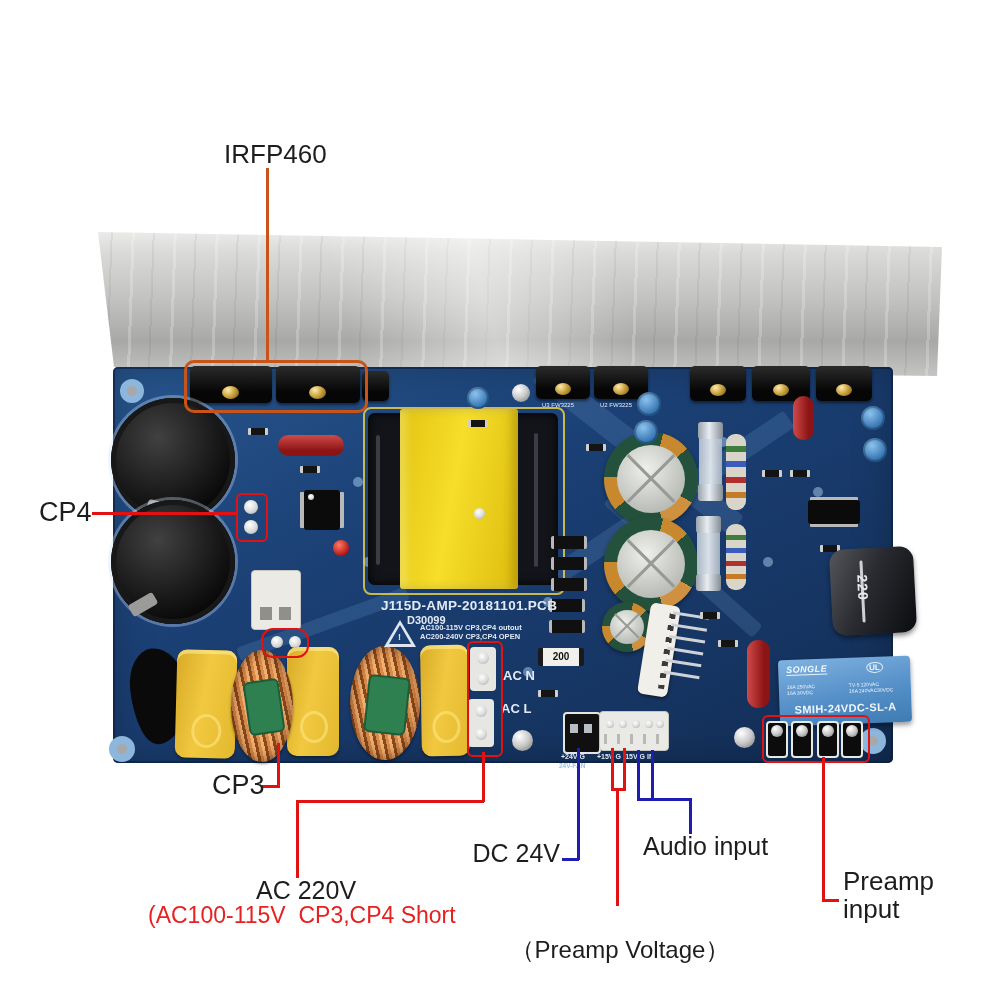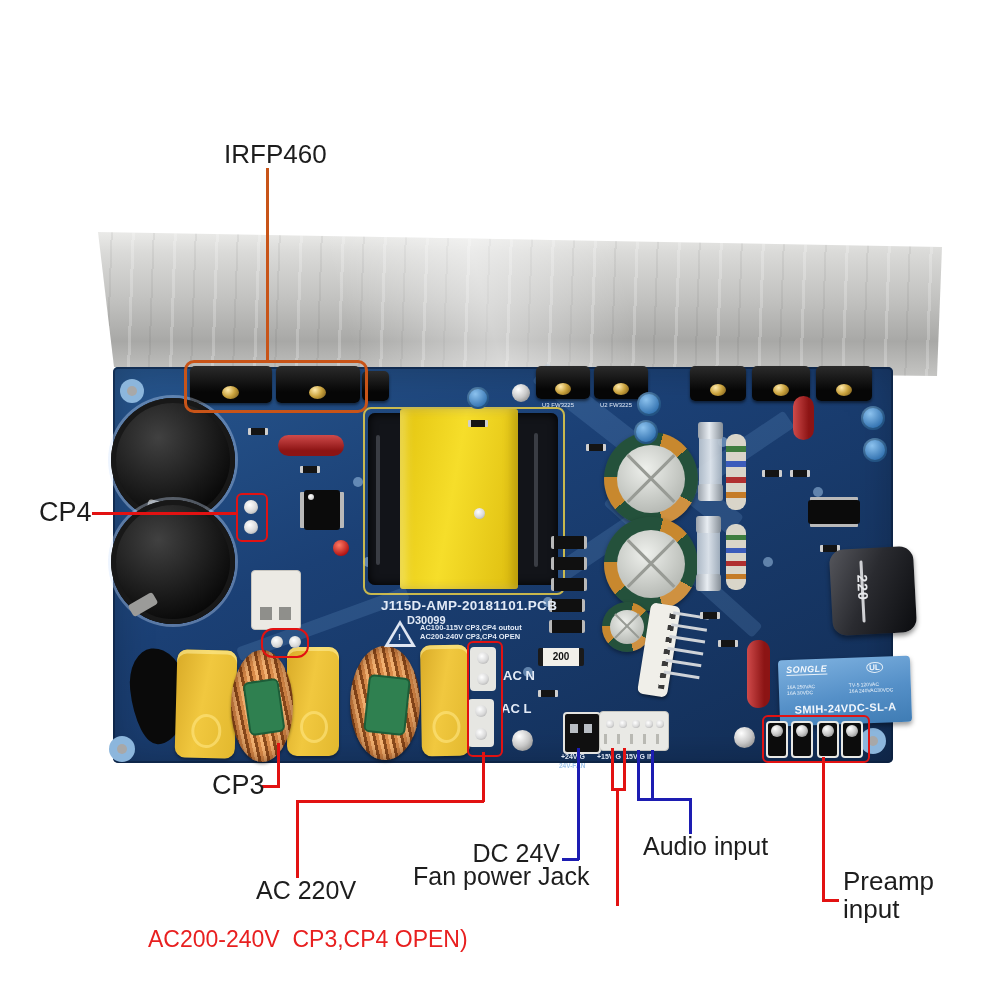"Fan power Jack" div.lbl { html: <div>Fan power Jack</div> -> none }
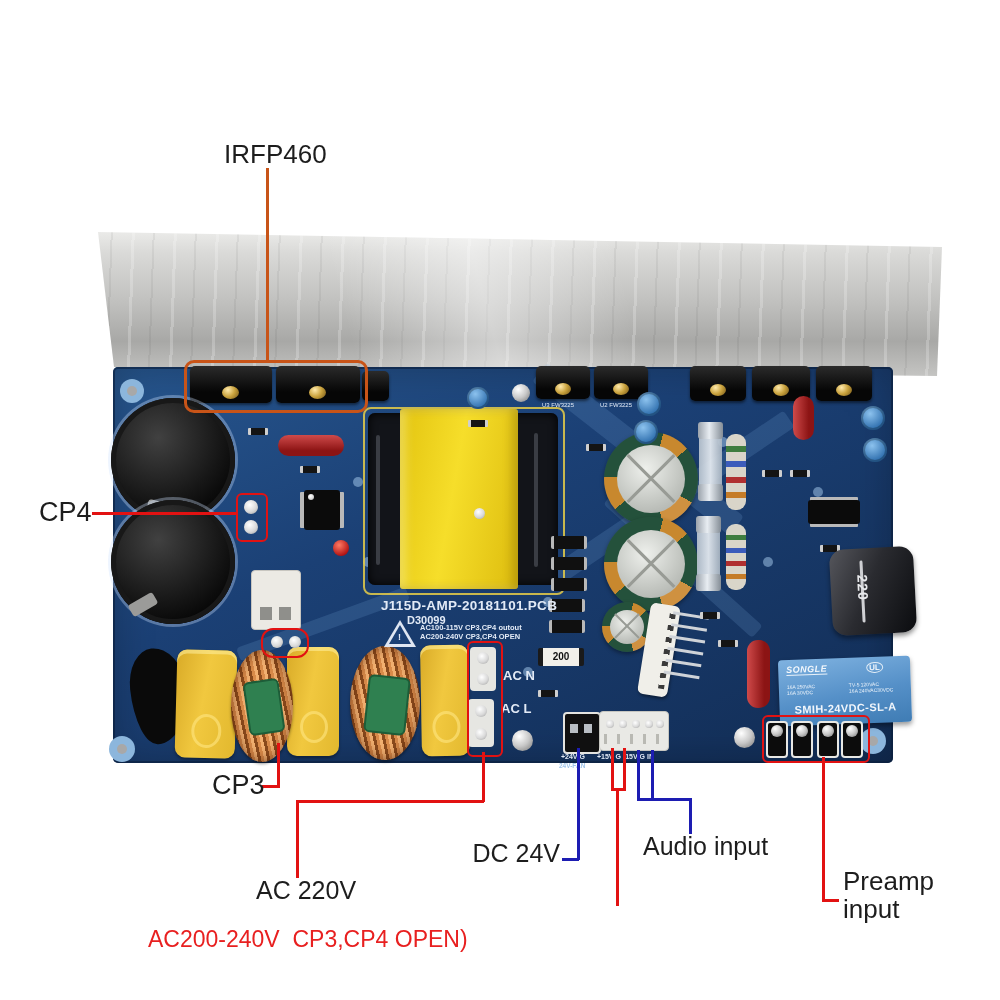"(AC100-115V CP3,CP4 Short" div.lbl { html: none -> <div>(AC100-115V CP3,CP4 Short</div> }
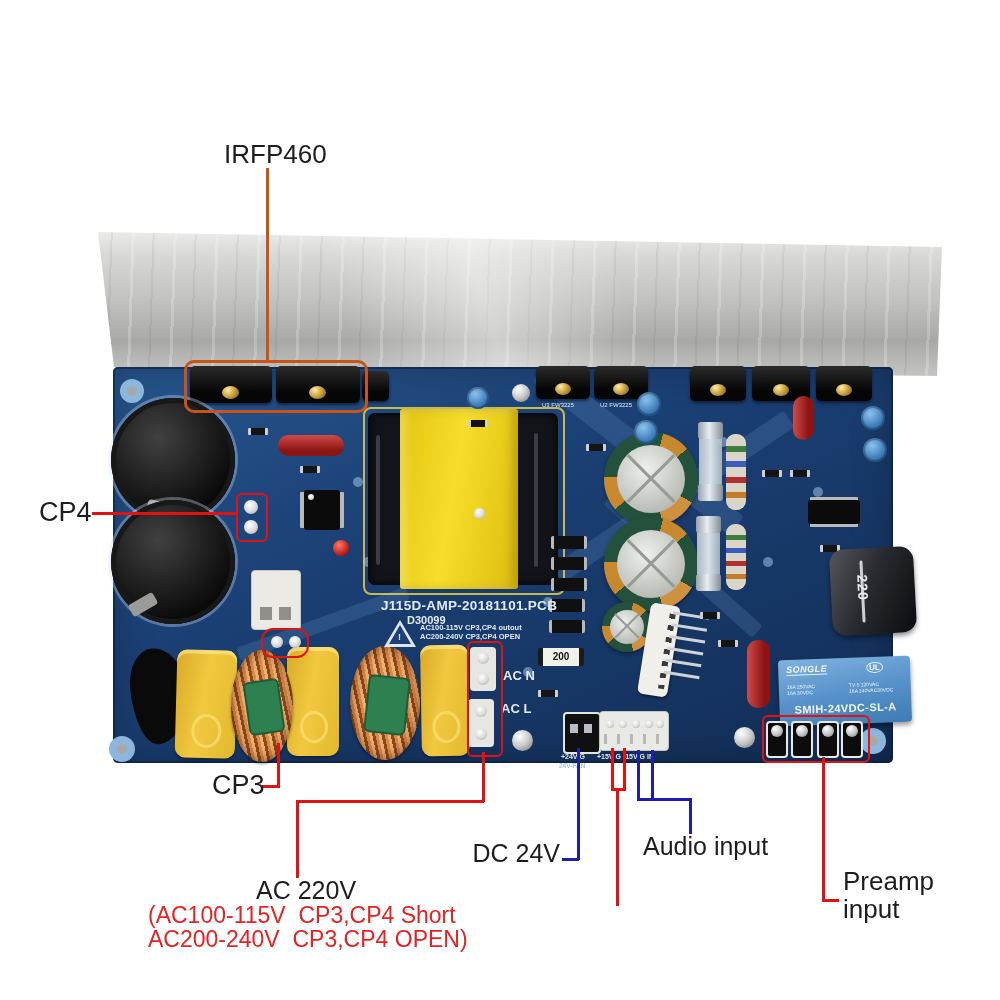"AC200-240V CP3,CP4 OPEN)" div.lbl { html: <div>AC200-240V CP3,CP4 OPEN)</div> -> none }
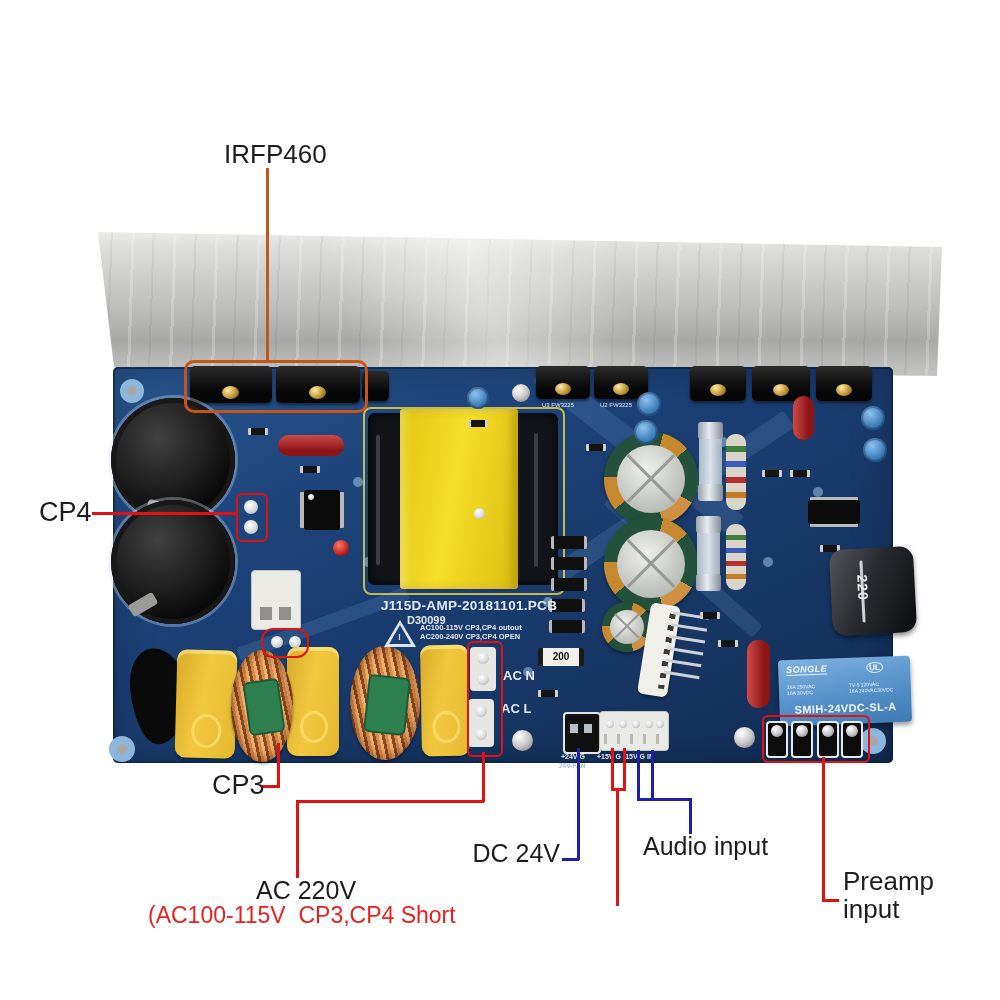"（Preamp Voltage）" div.lbl { html: none -> <div>（Preamp Voltage）</div> }
